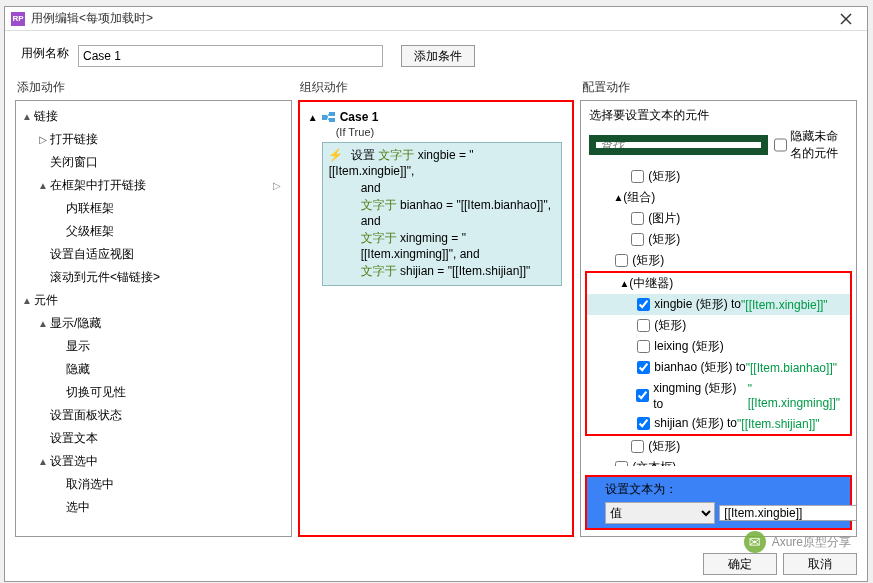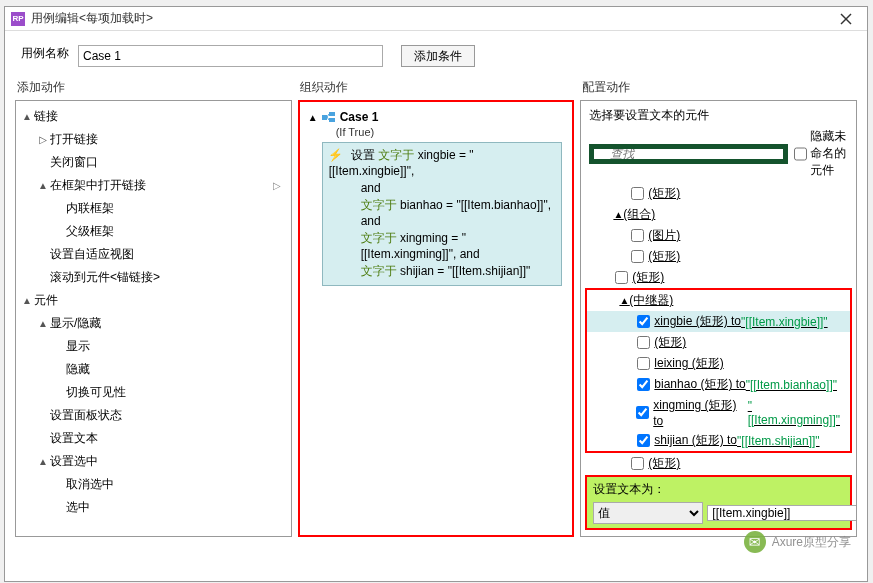"查找" .cfg-search-row input { border: 5px solid #14532d -> 7px solid #14532d; padding: 0 16px -> 0 4px }
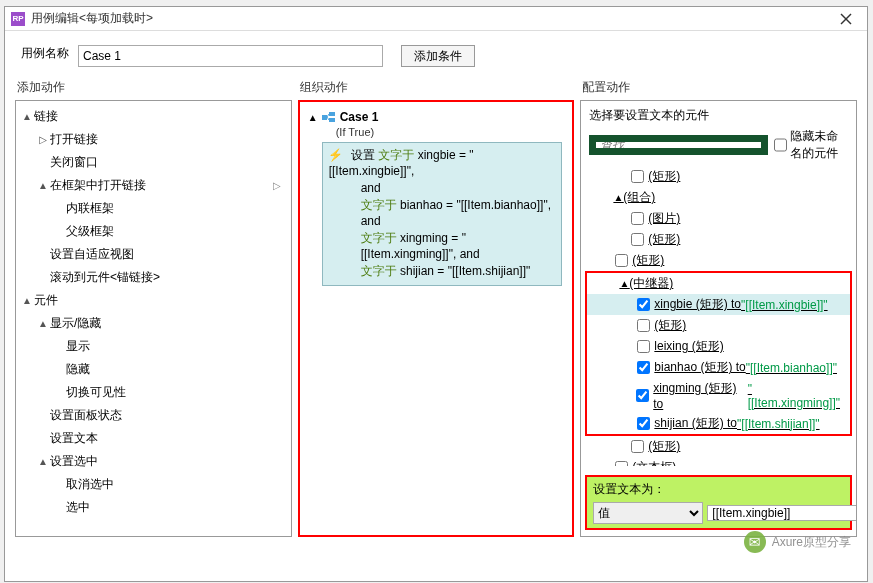"(矩形)" .cfg-tree { text-decoration: underline -> none }
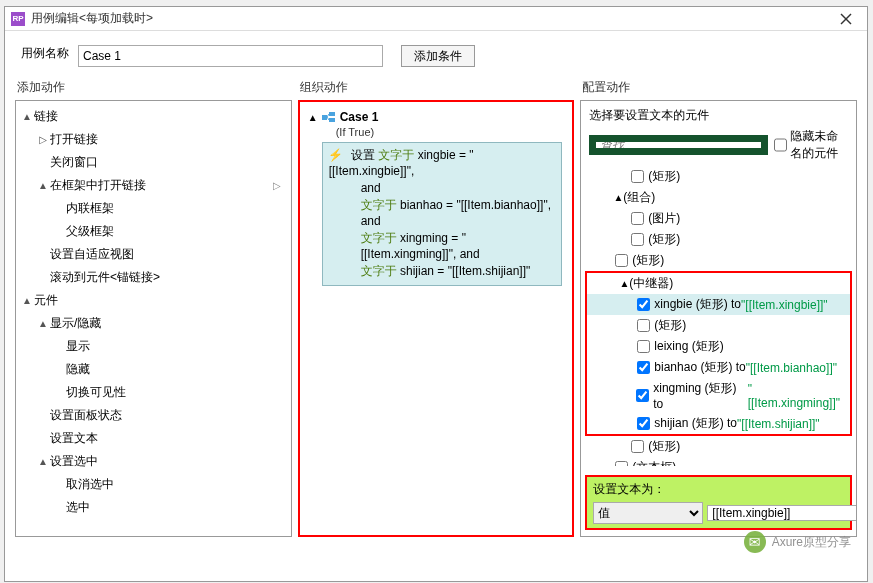"设置文本为：" .cfg-bottom { background: #bef264 -> #3b82f6; padding: 4px 6px -> 4px 18px }
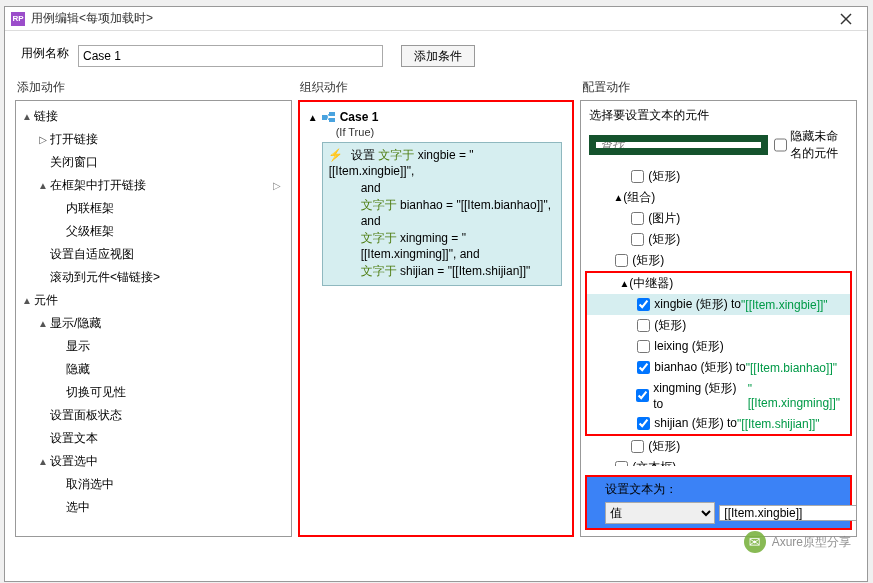"确定" div.footer { html: none -> <div> <button>确定</button> <button>取消</button> </div> }
